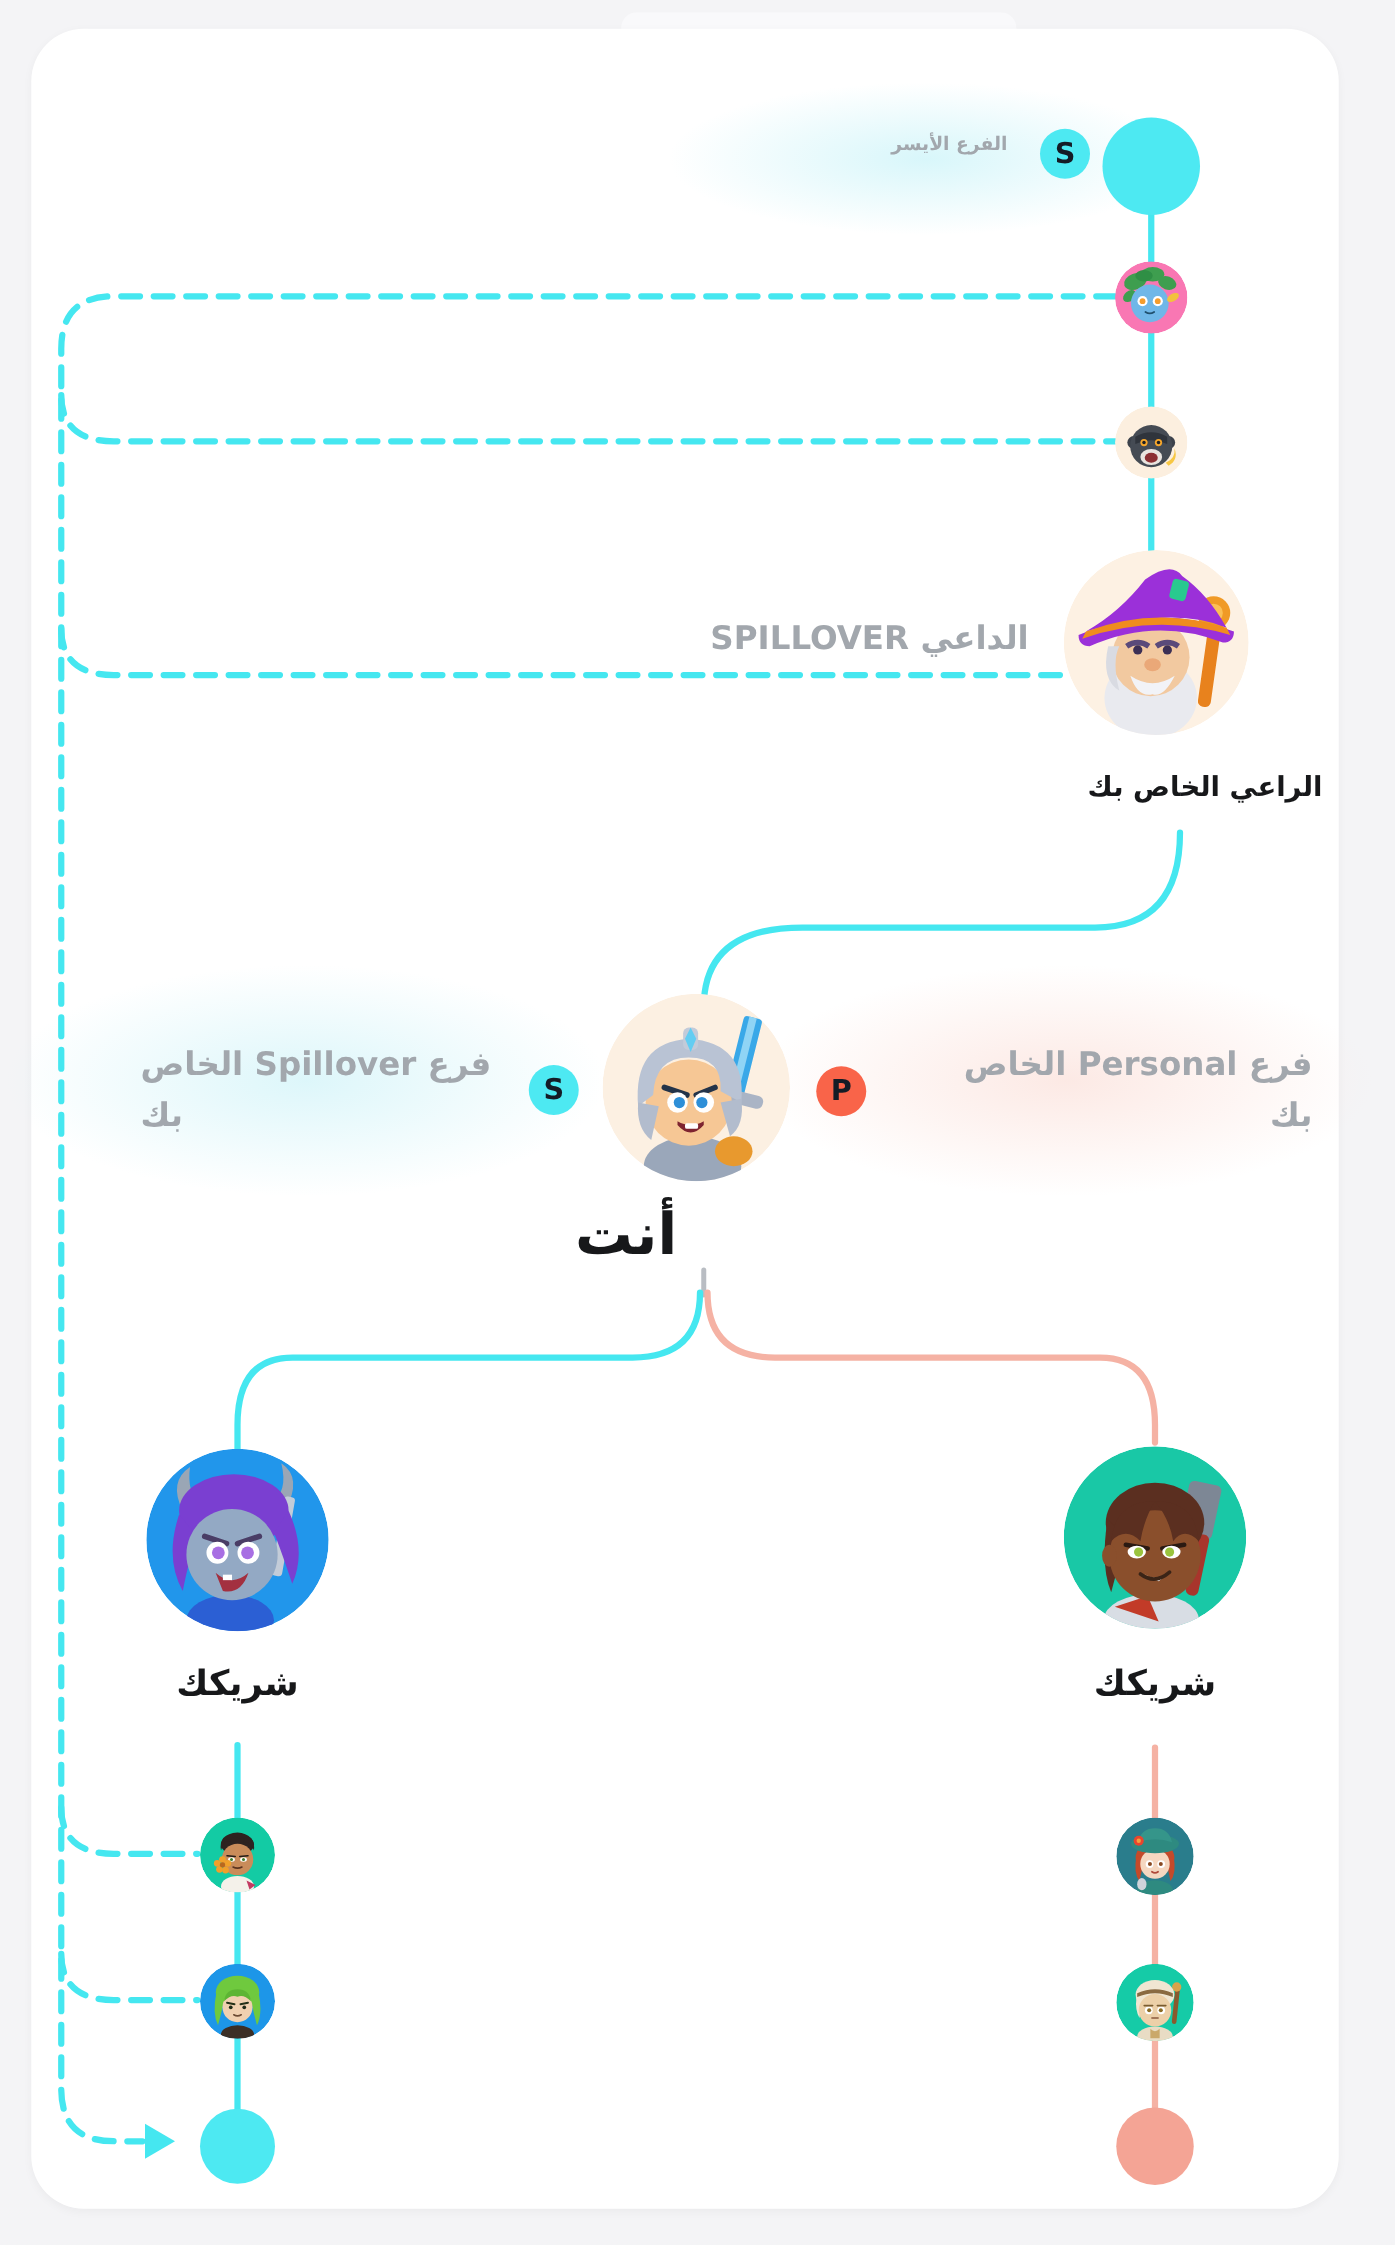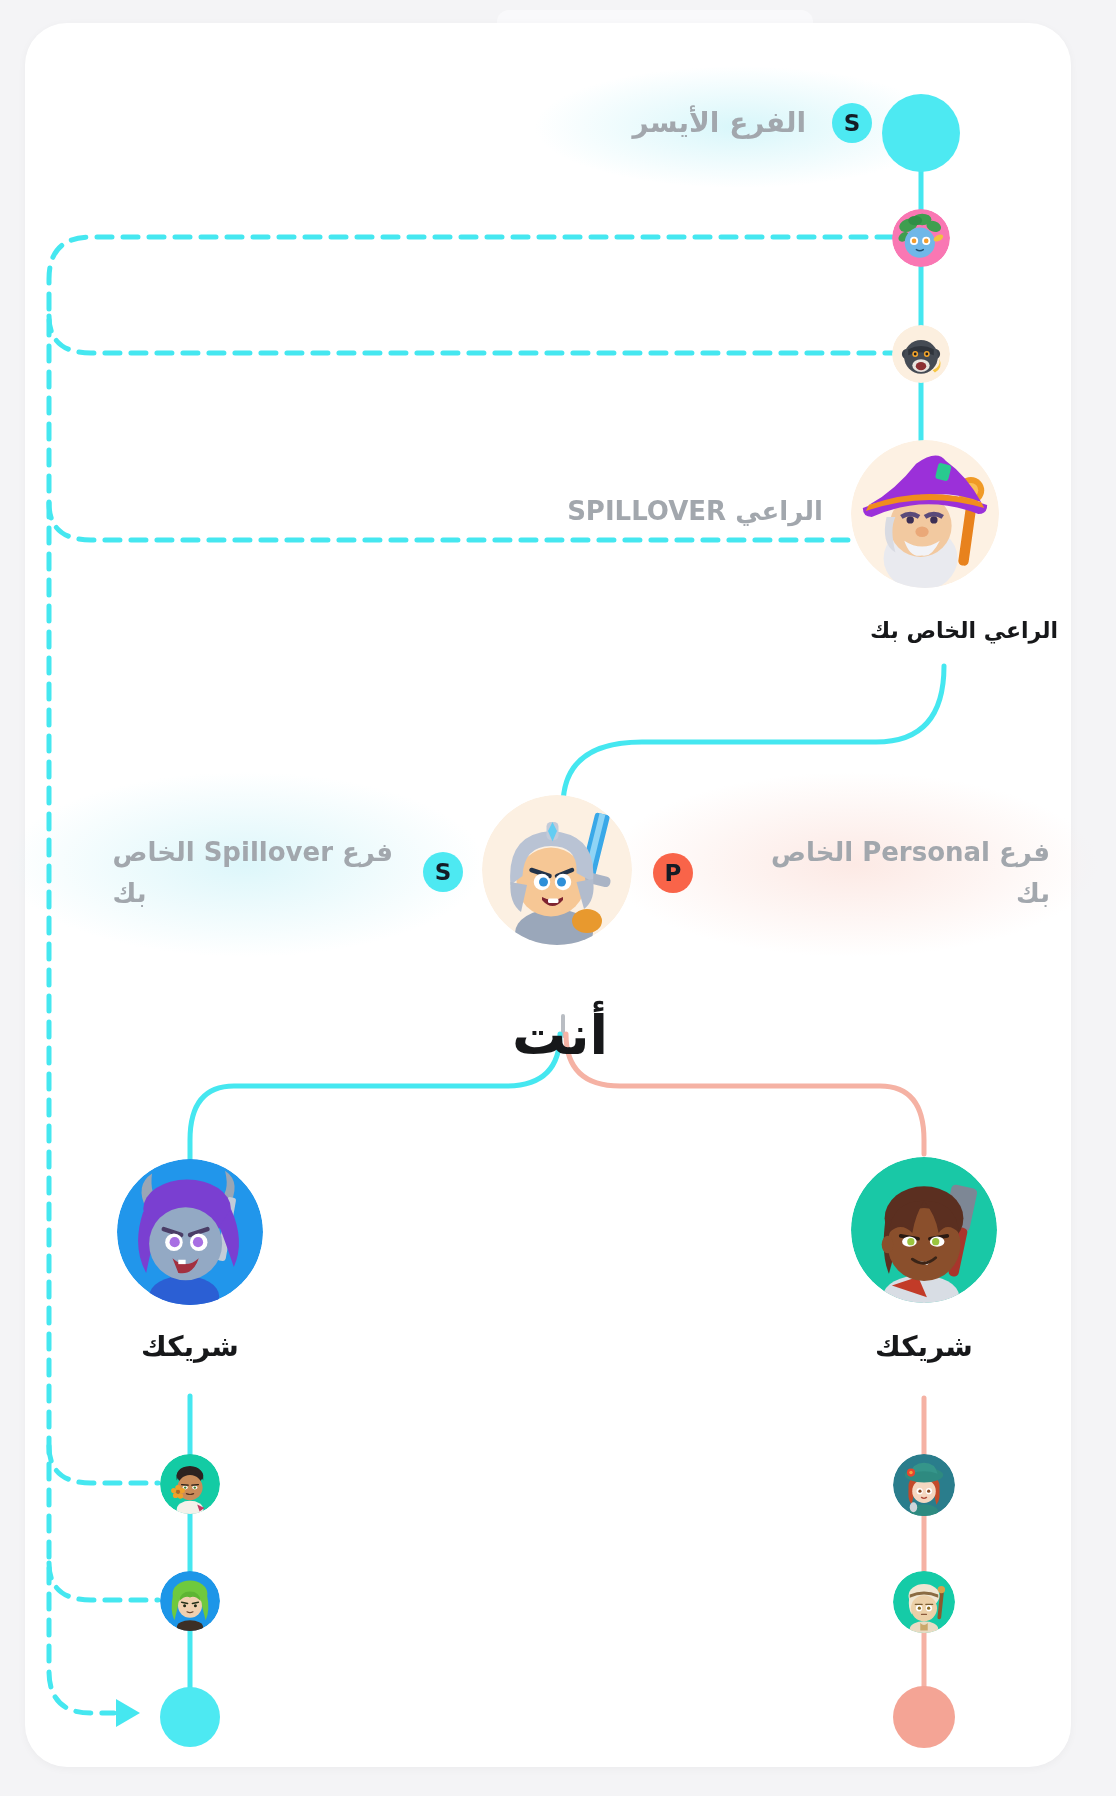"الفرع الأيسر" div.lbl { font-size: 28px -> 15px }
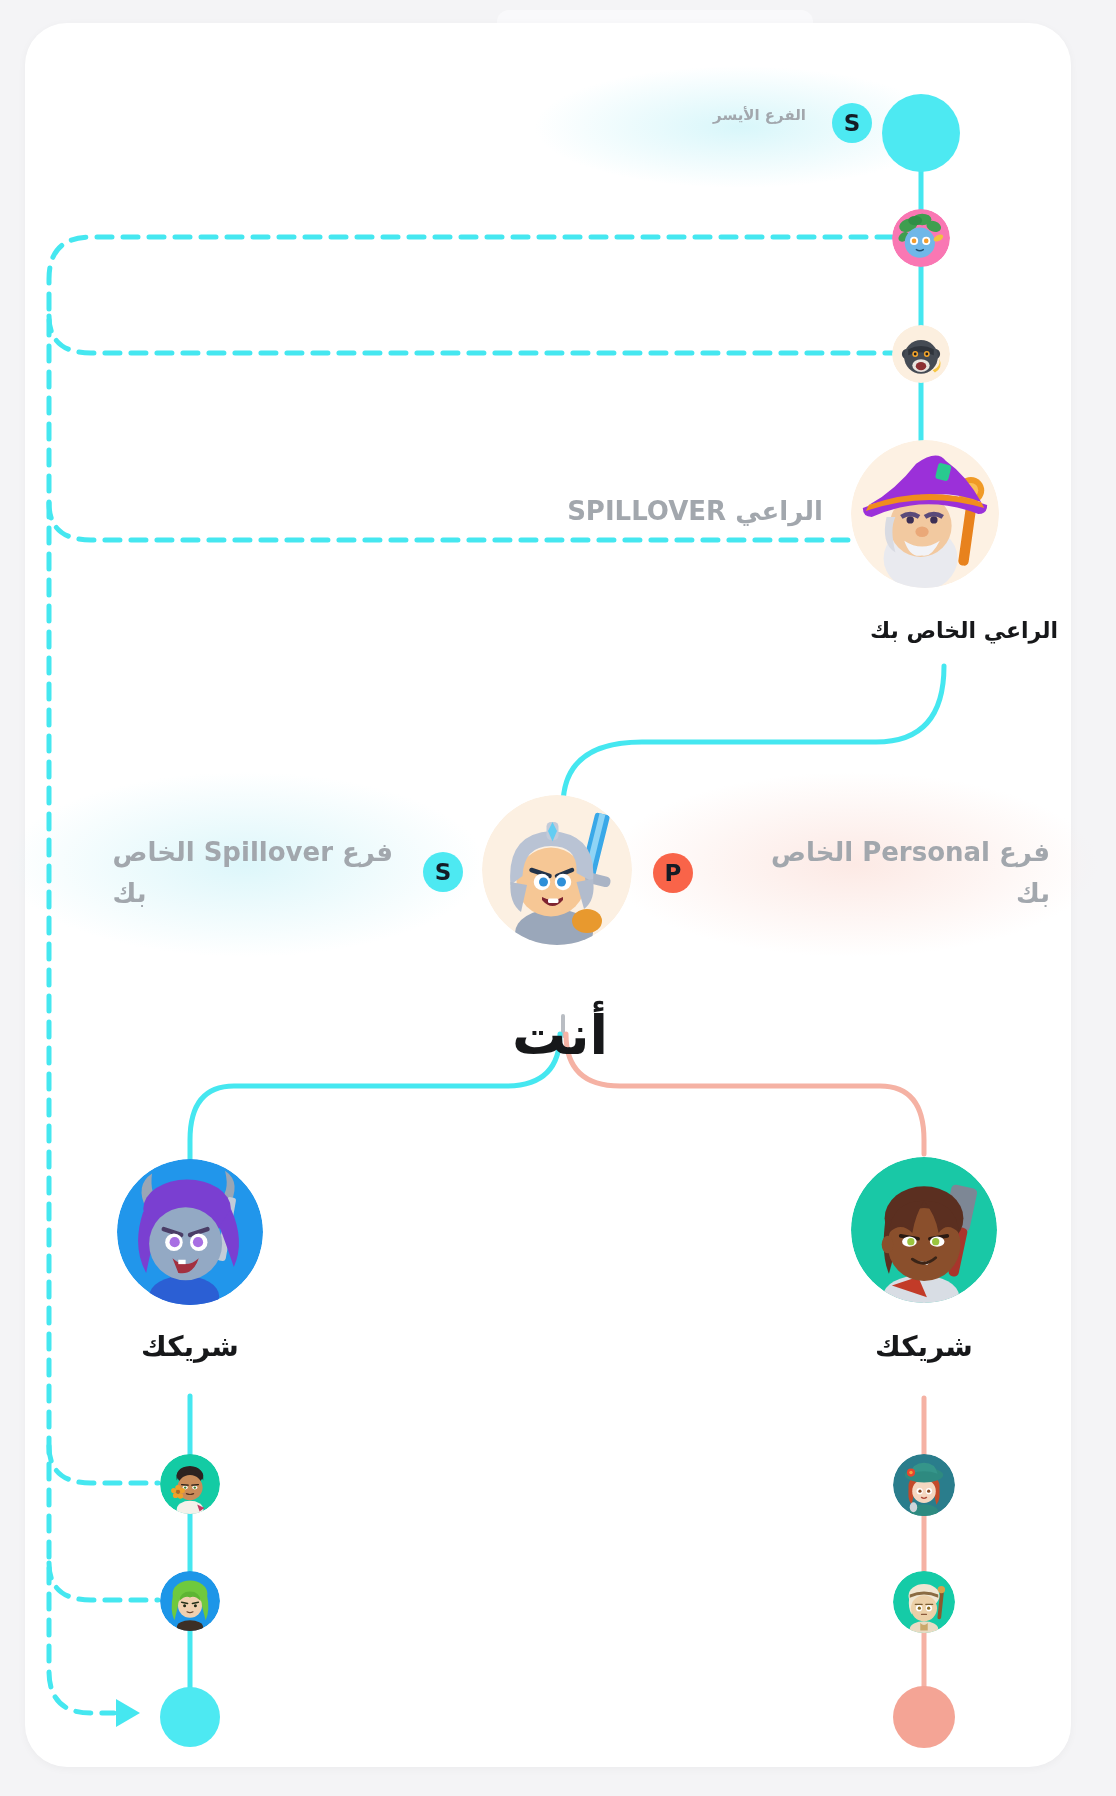"الراعي SPILLOVER" div.lbl { text: الراعي -> الداعي }
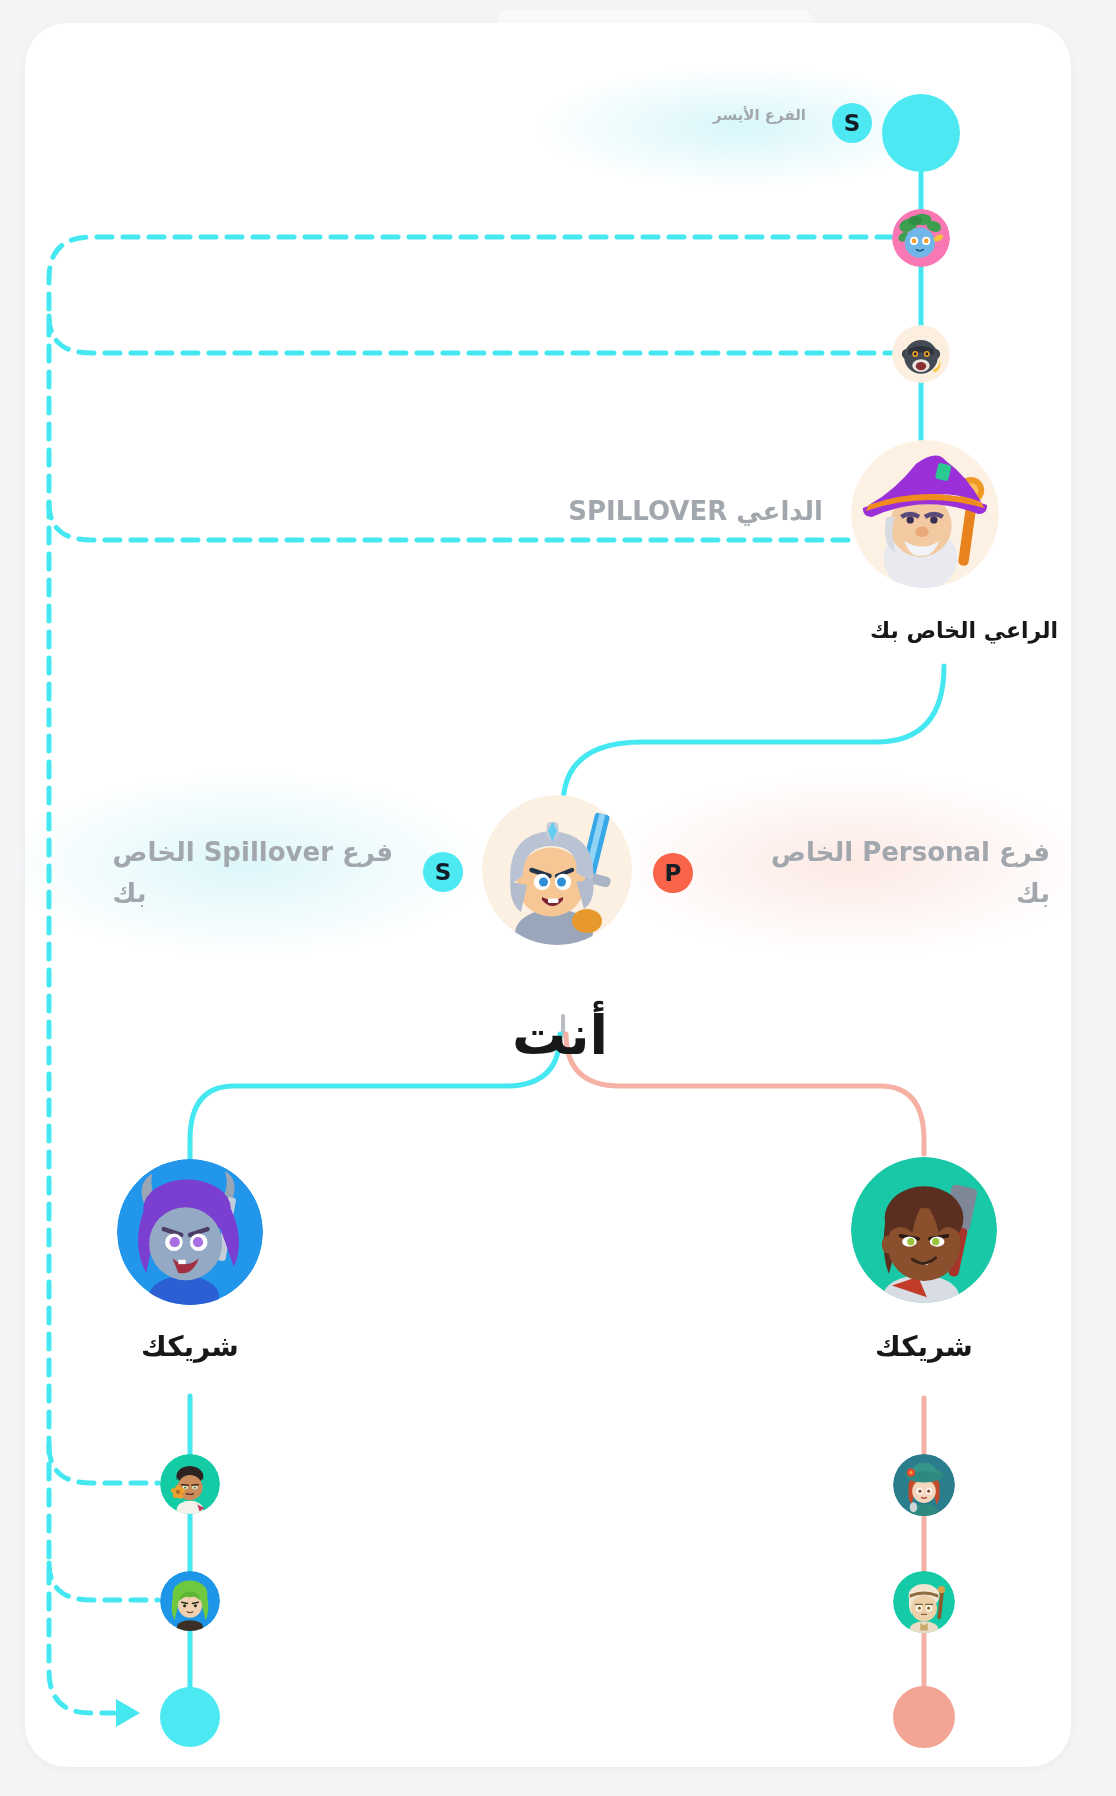"أنت" div.lbl { font-size: 54px -> 46px; text-align: center -> left; top: 1004px -> 960px }
